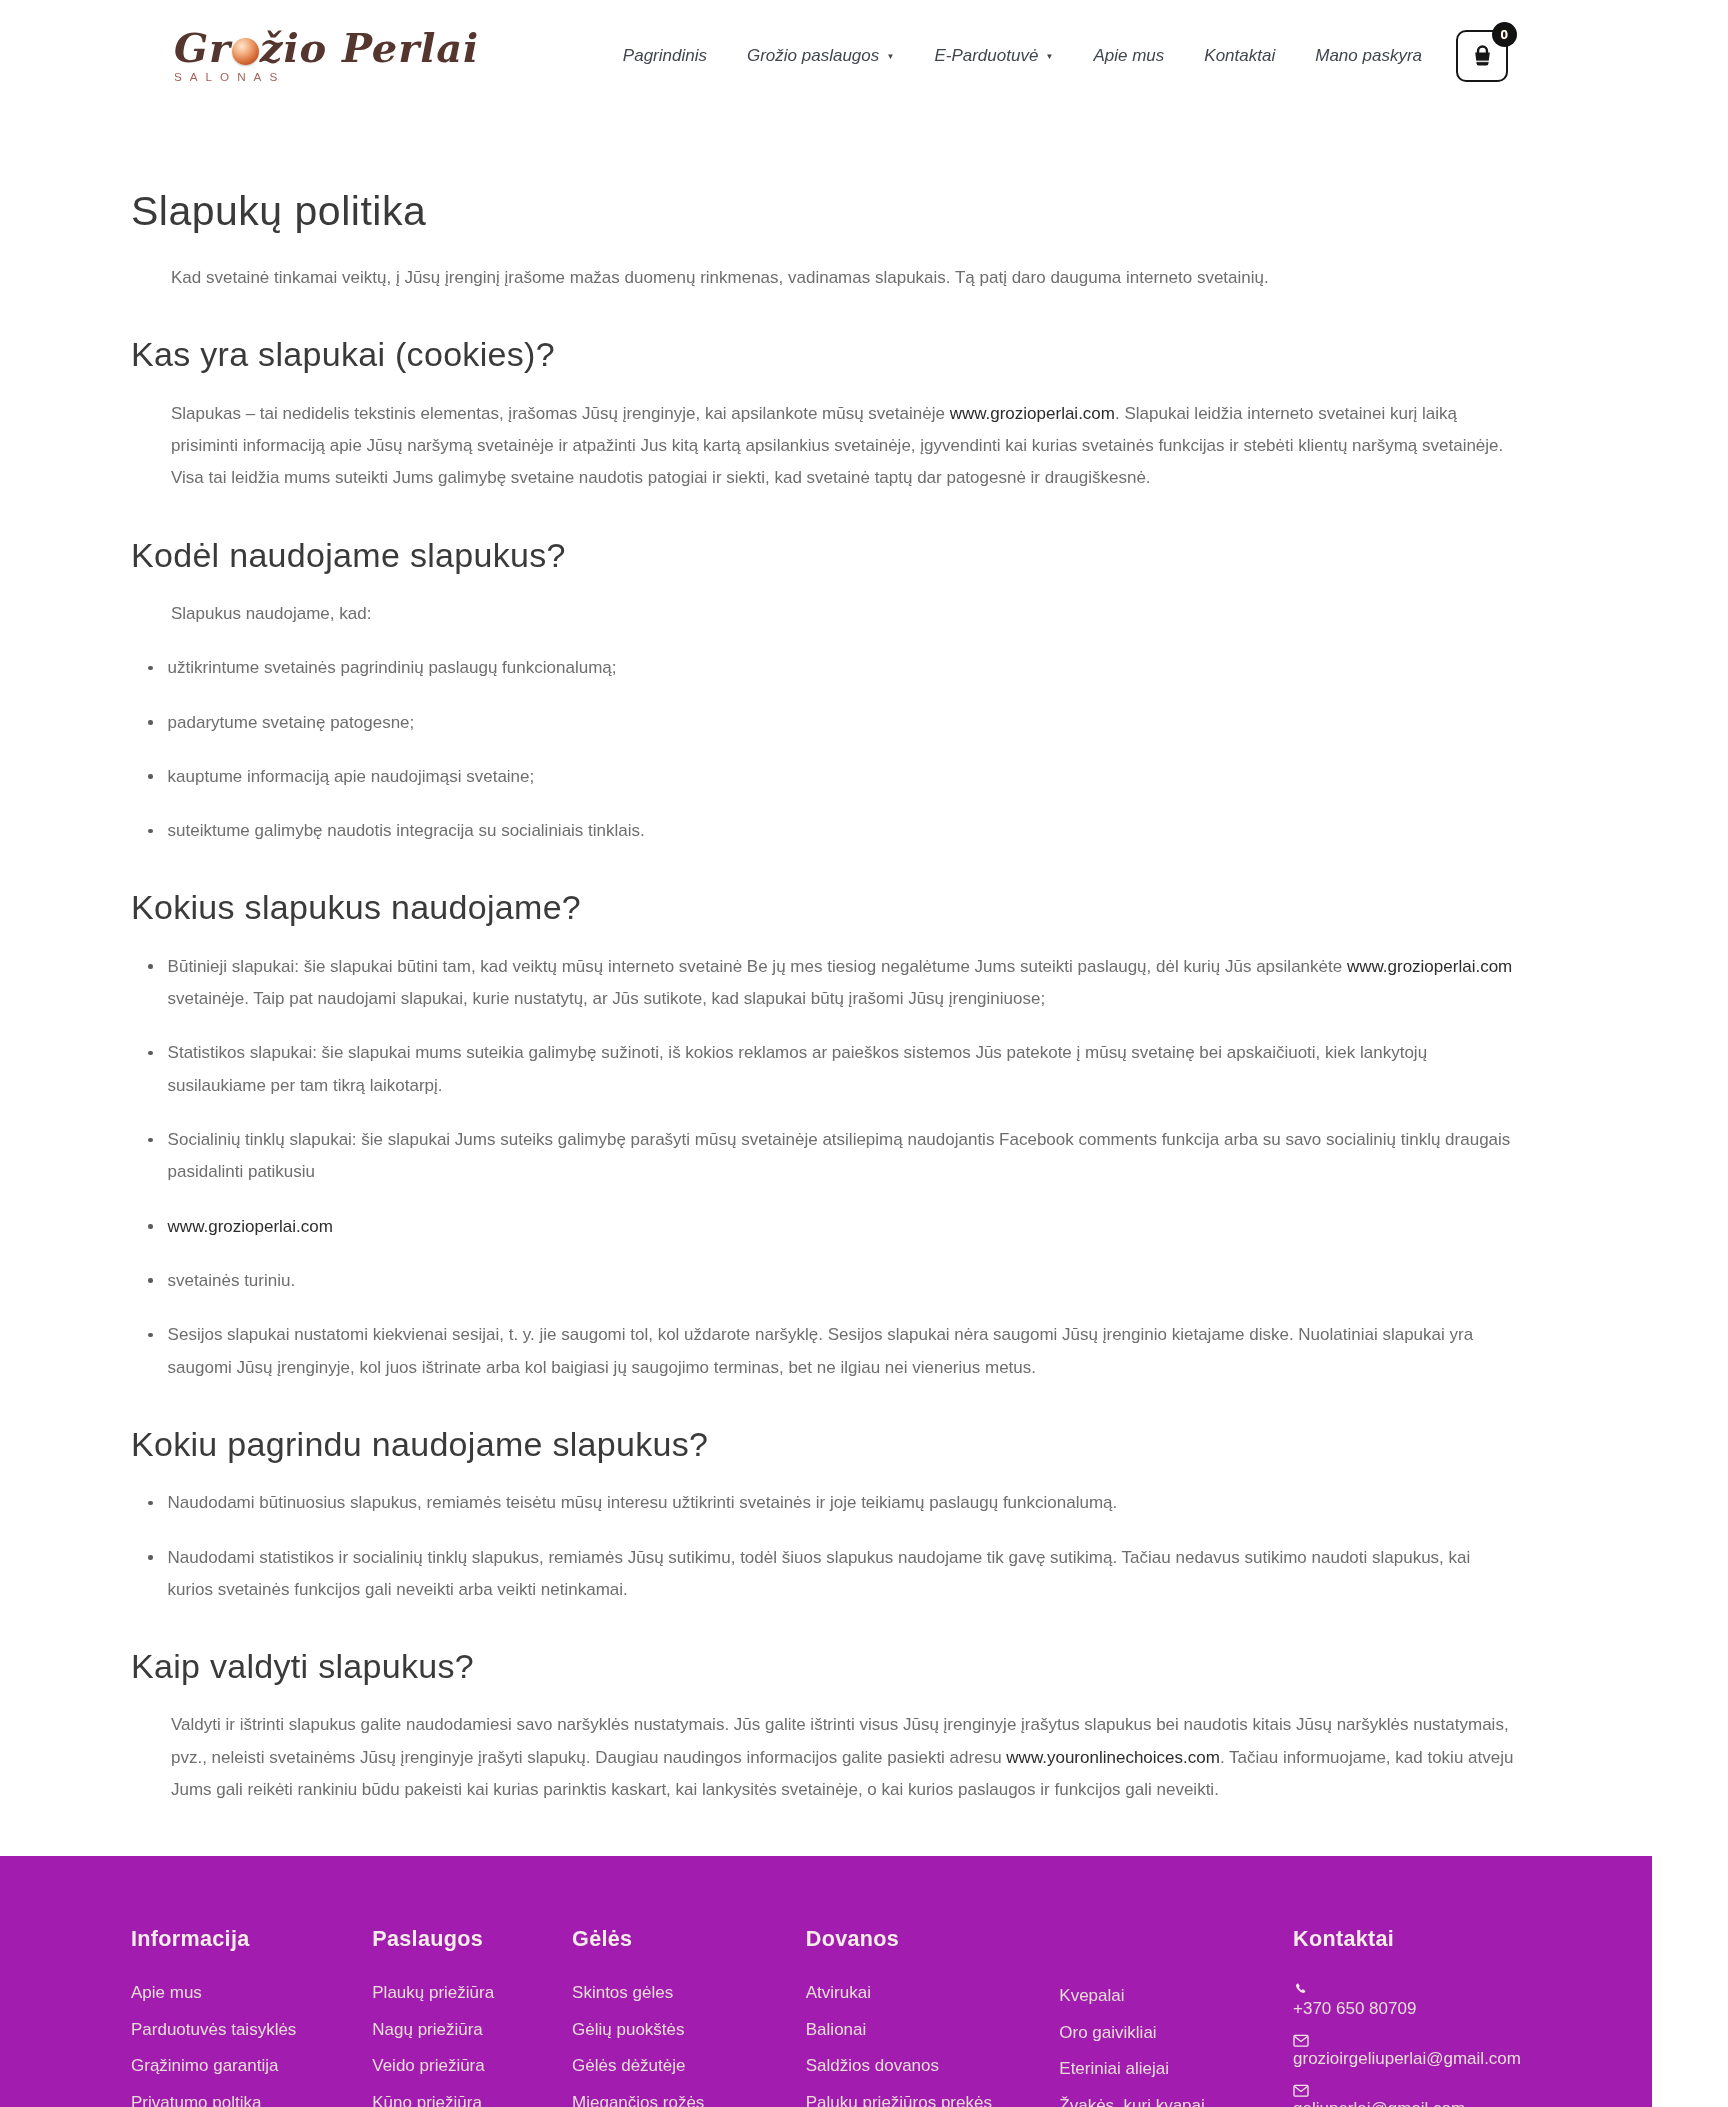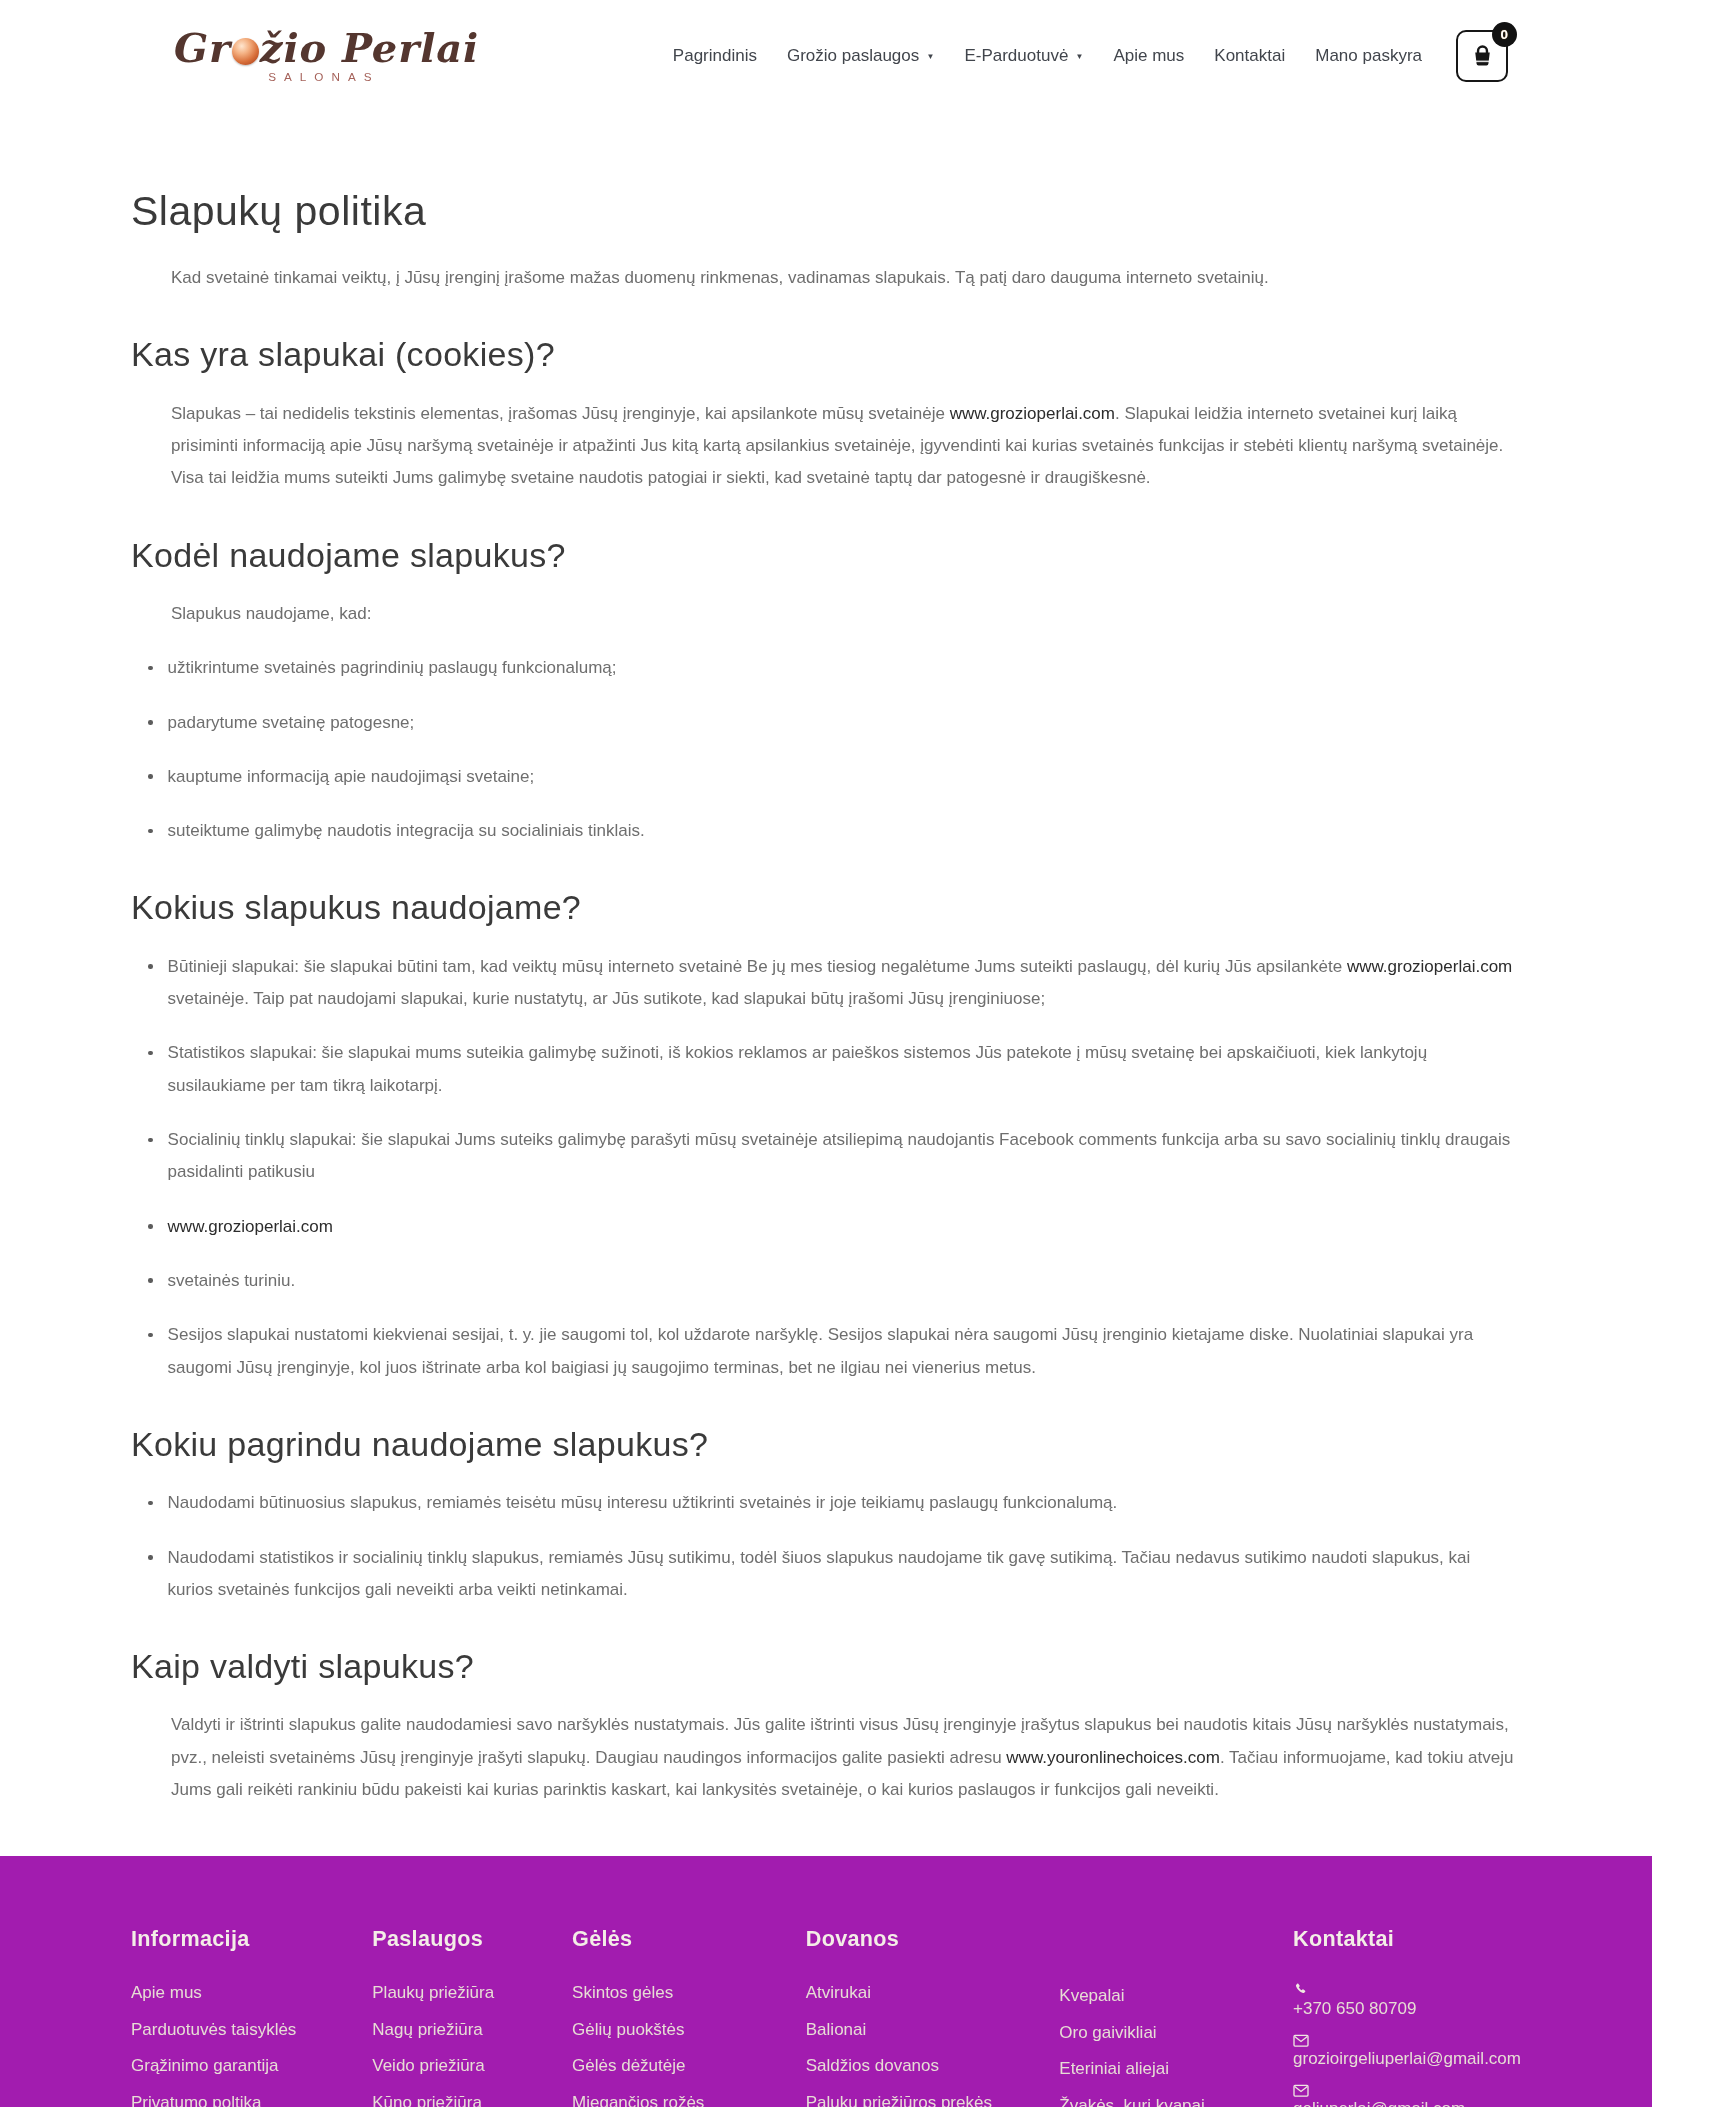"Pagrindinis" nav { font-style: none -> italic; gap: 30px -> 40px }
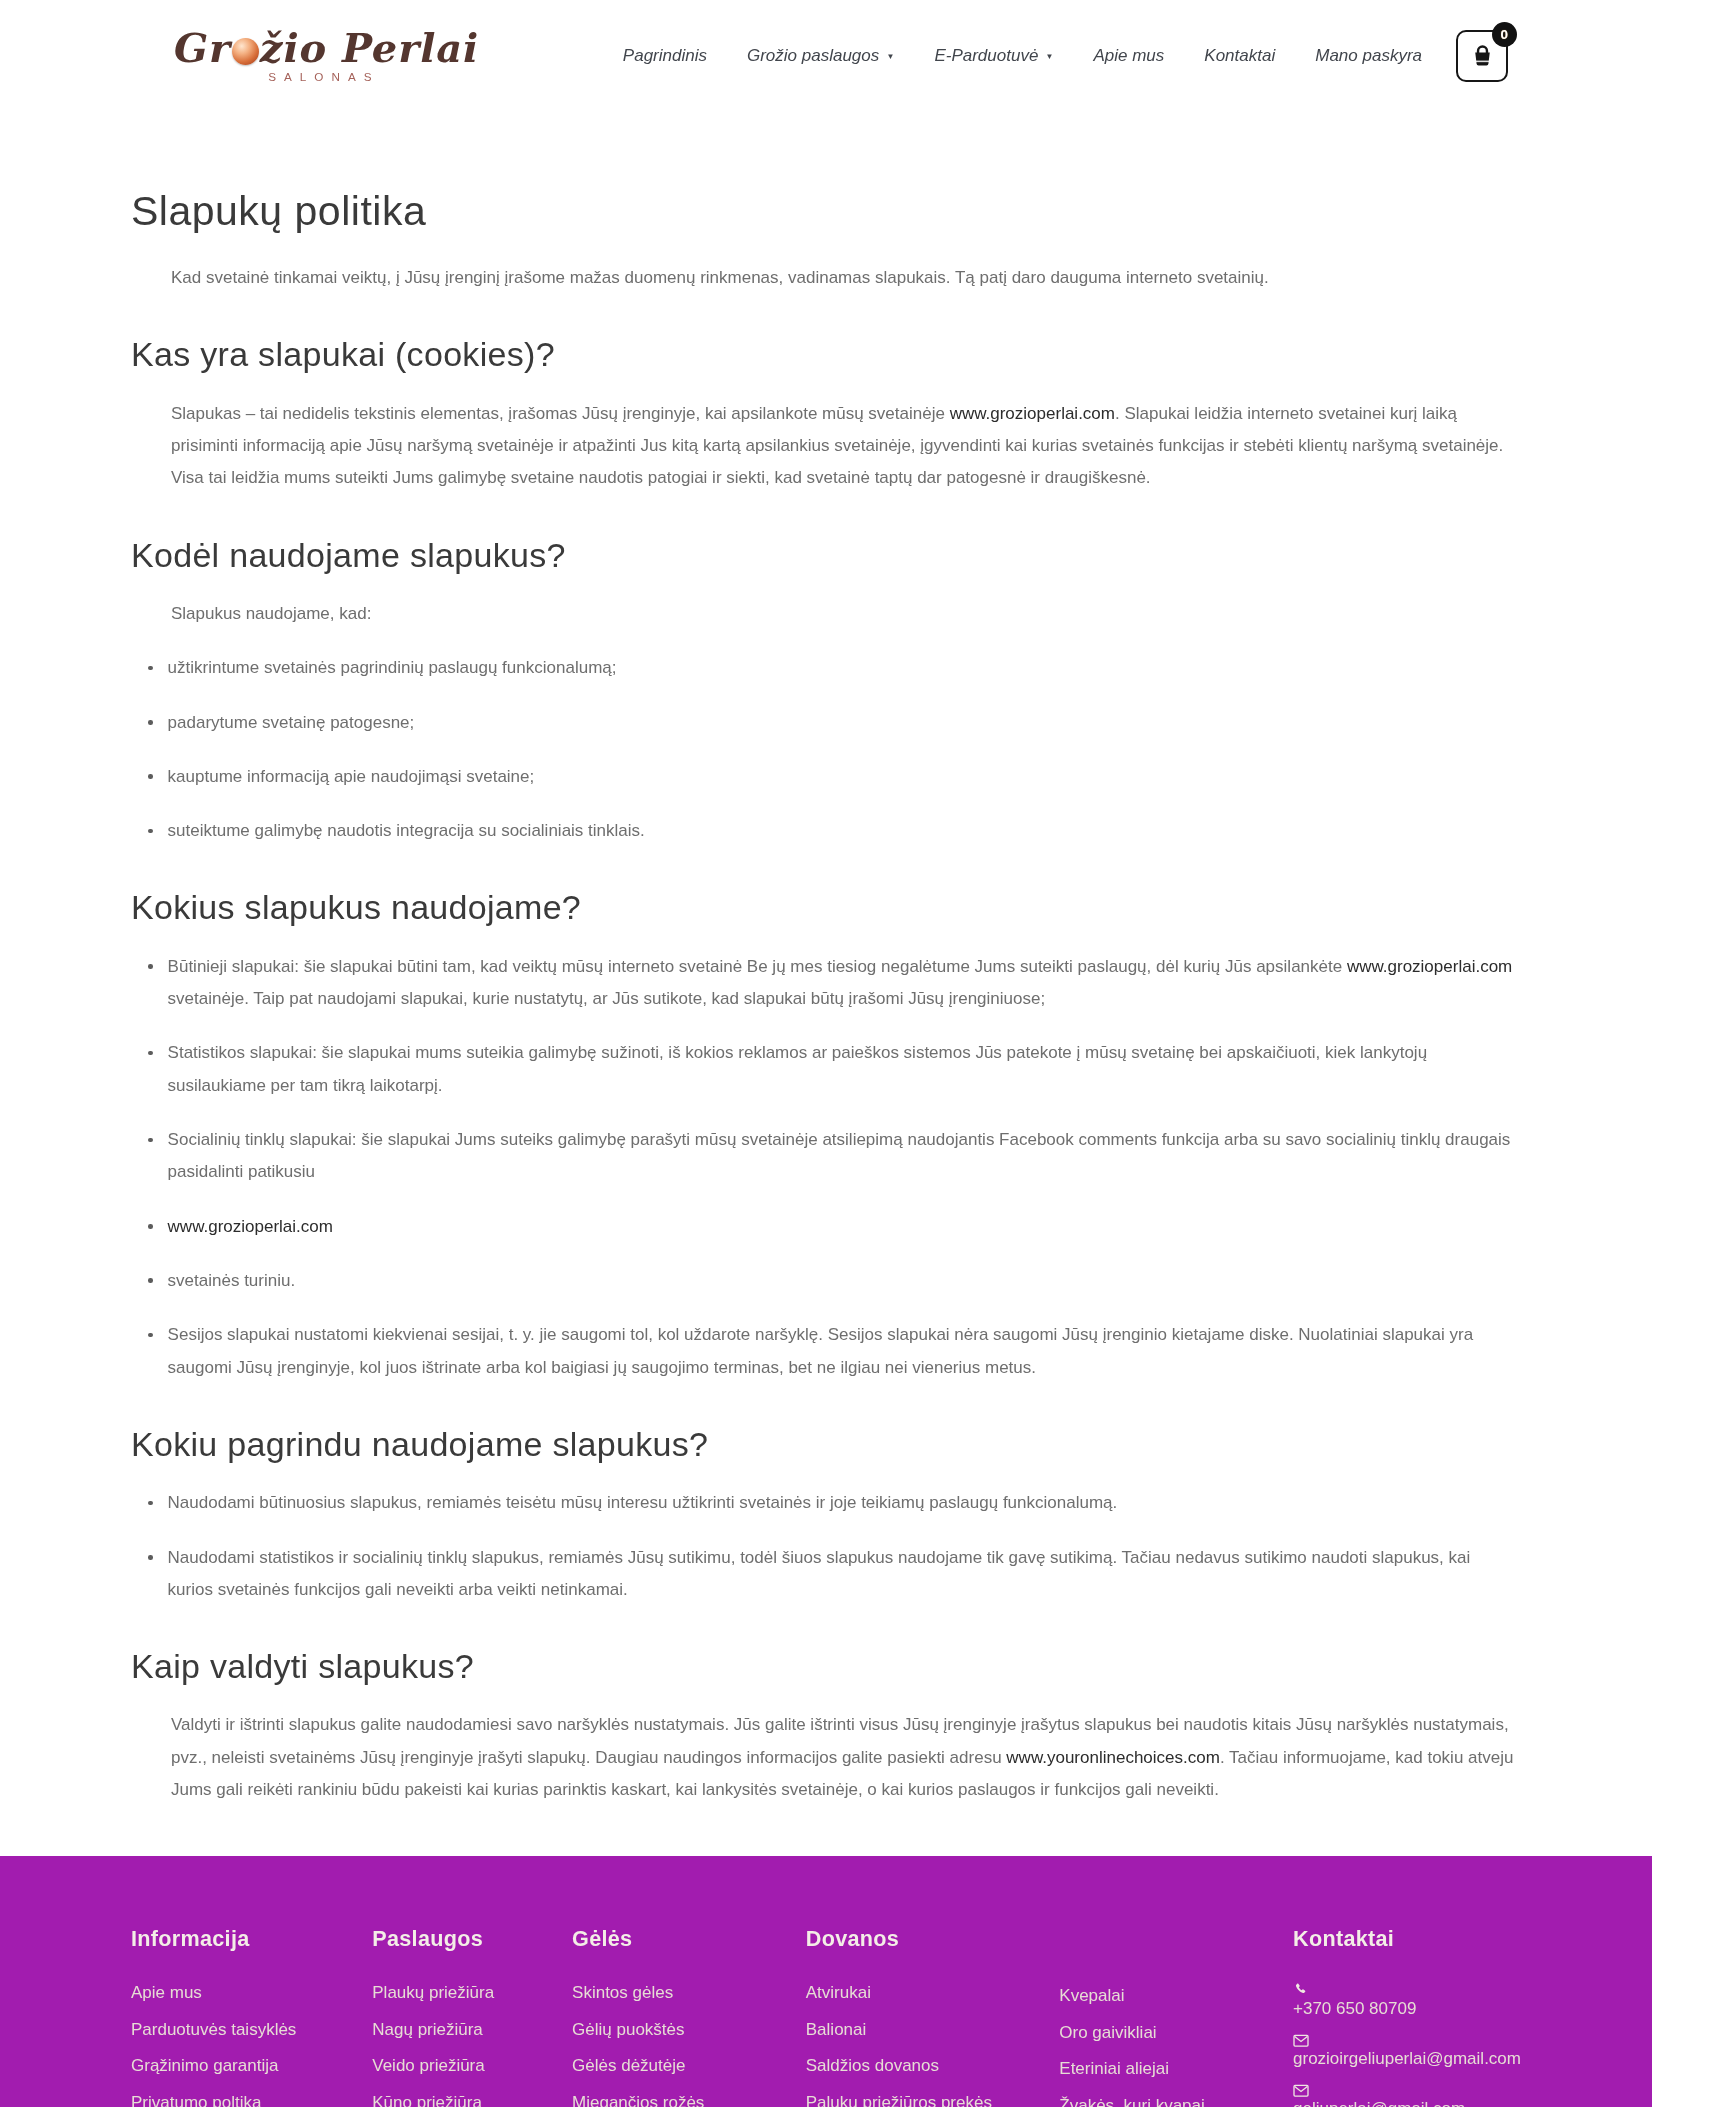"SALONAS" .logo-sub { text-align: center -> left }
